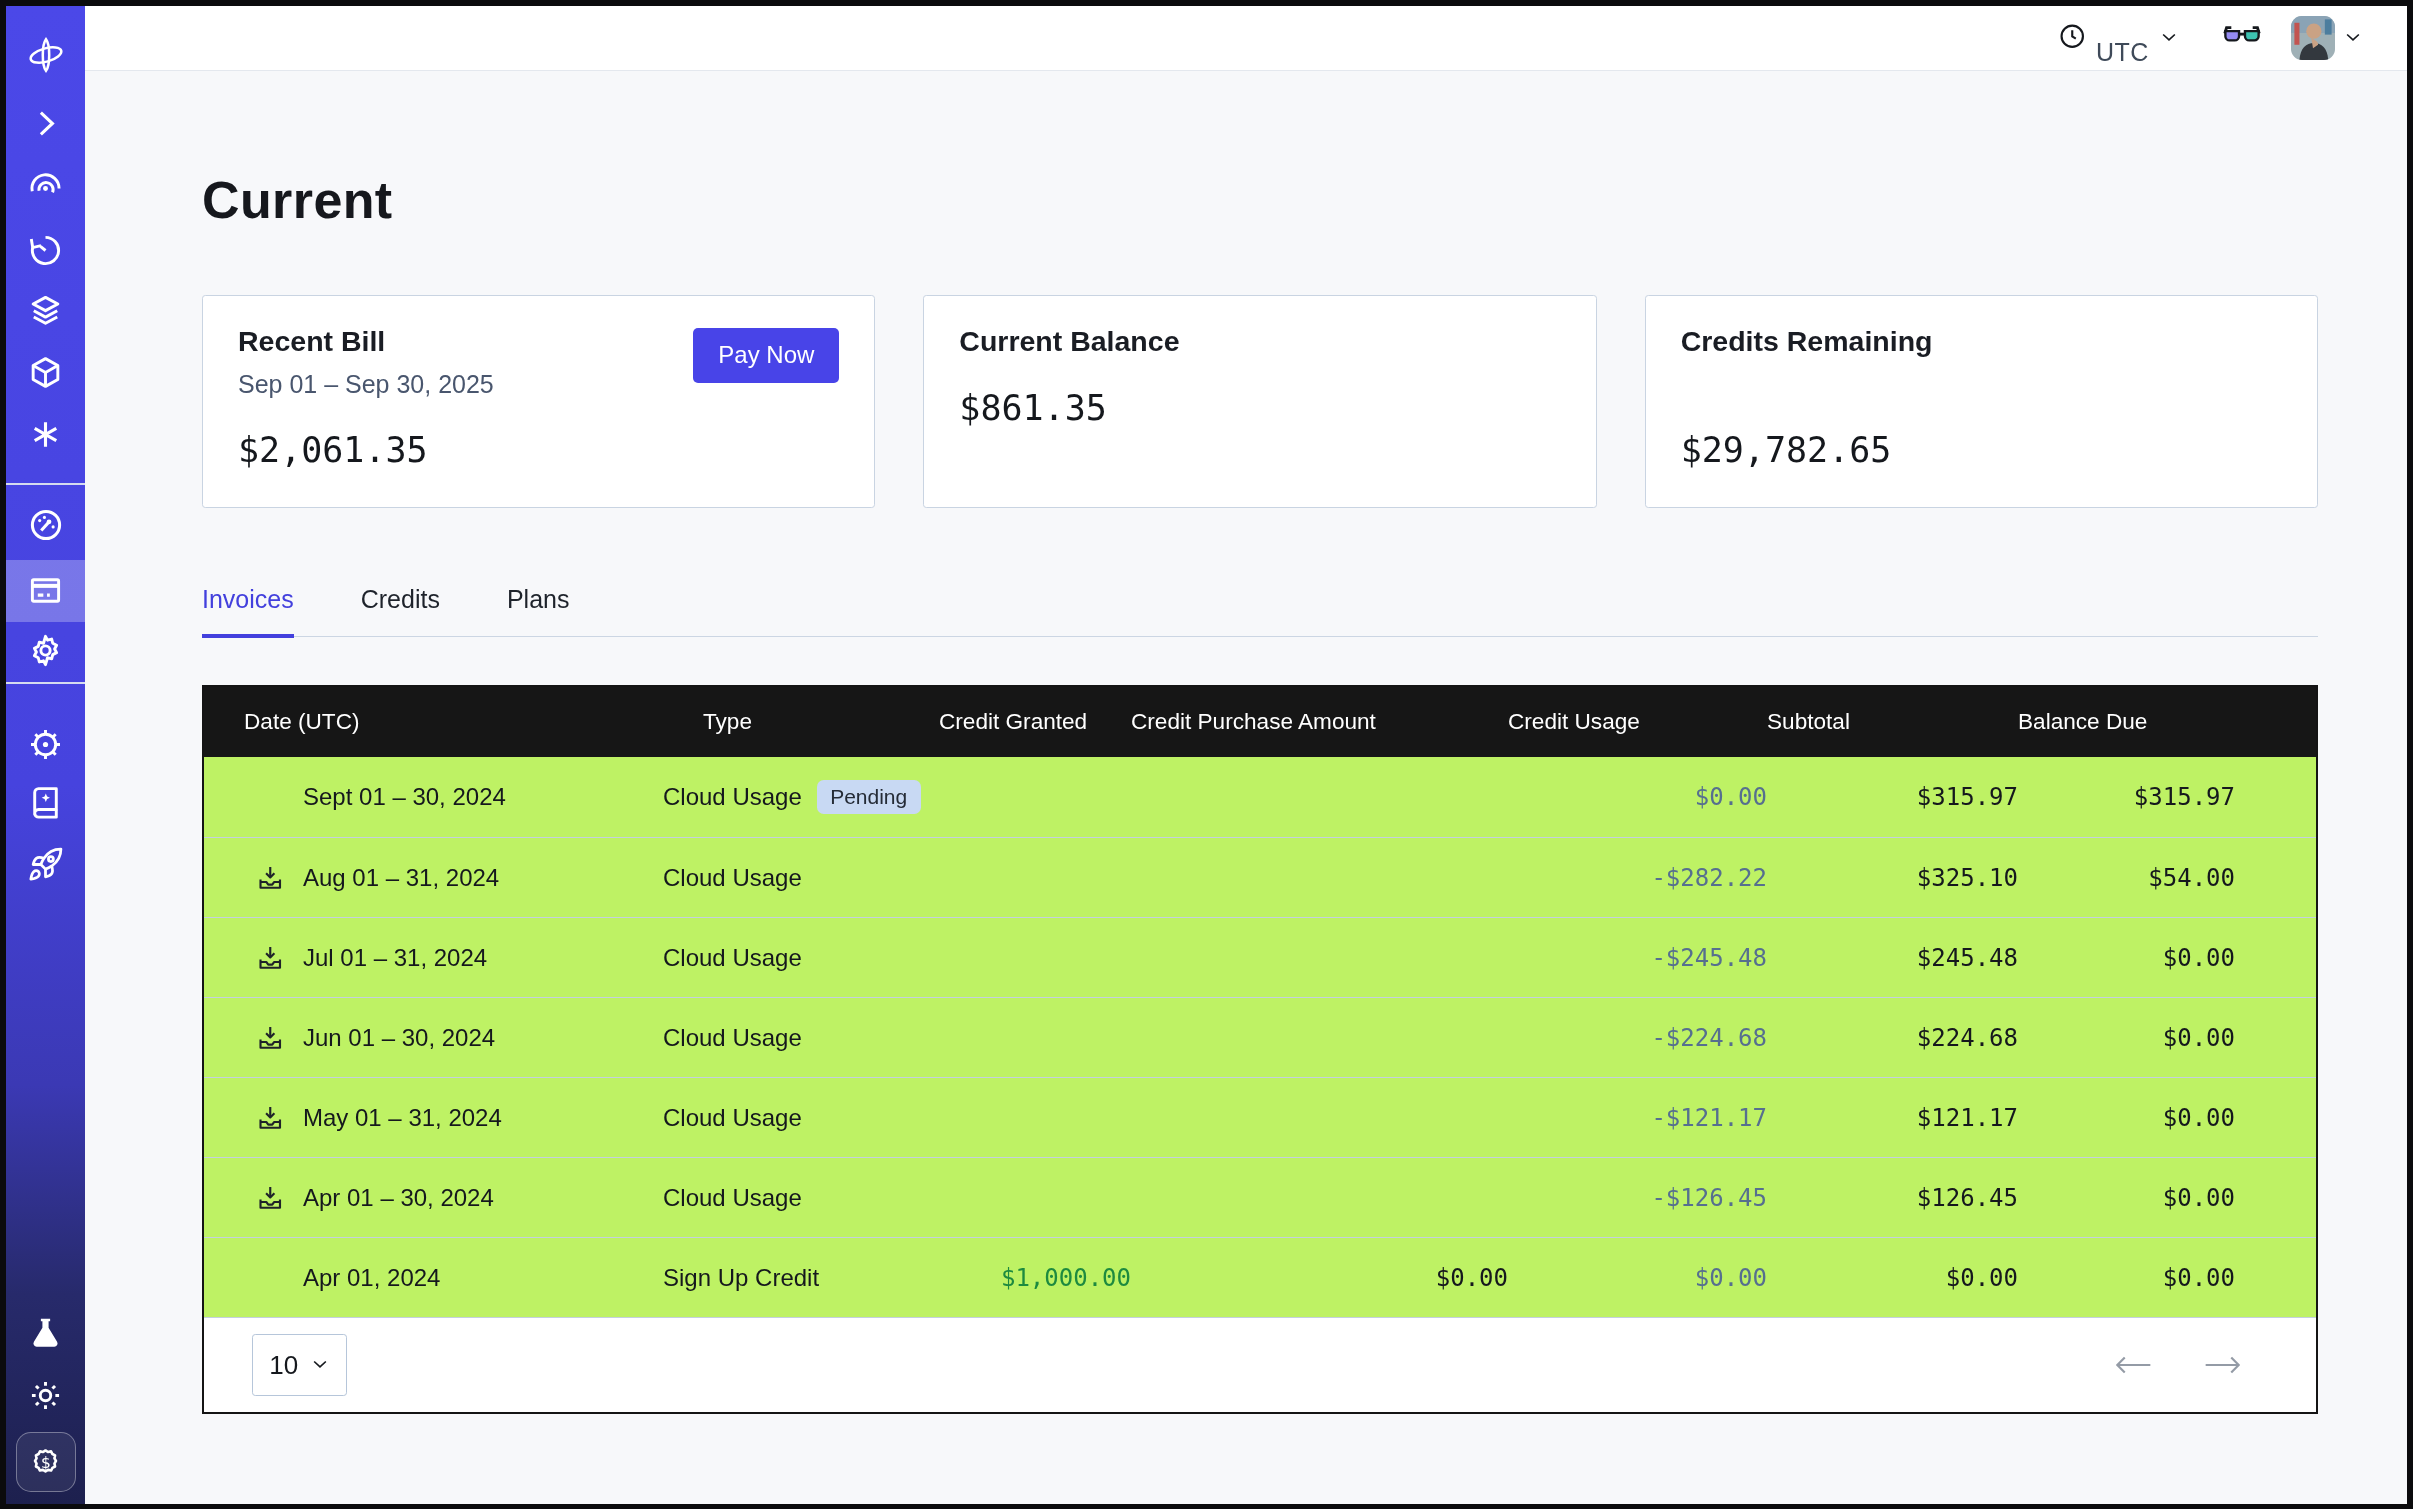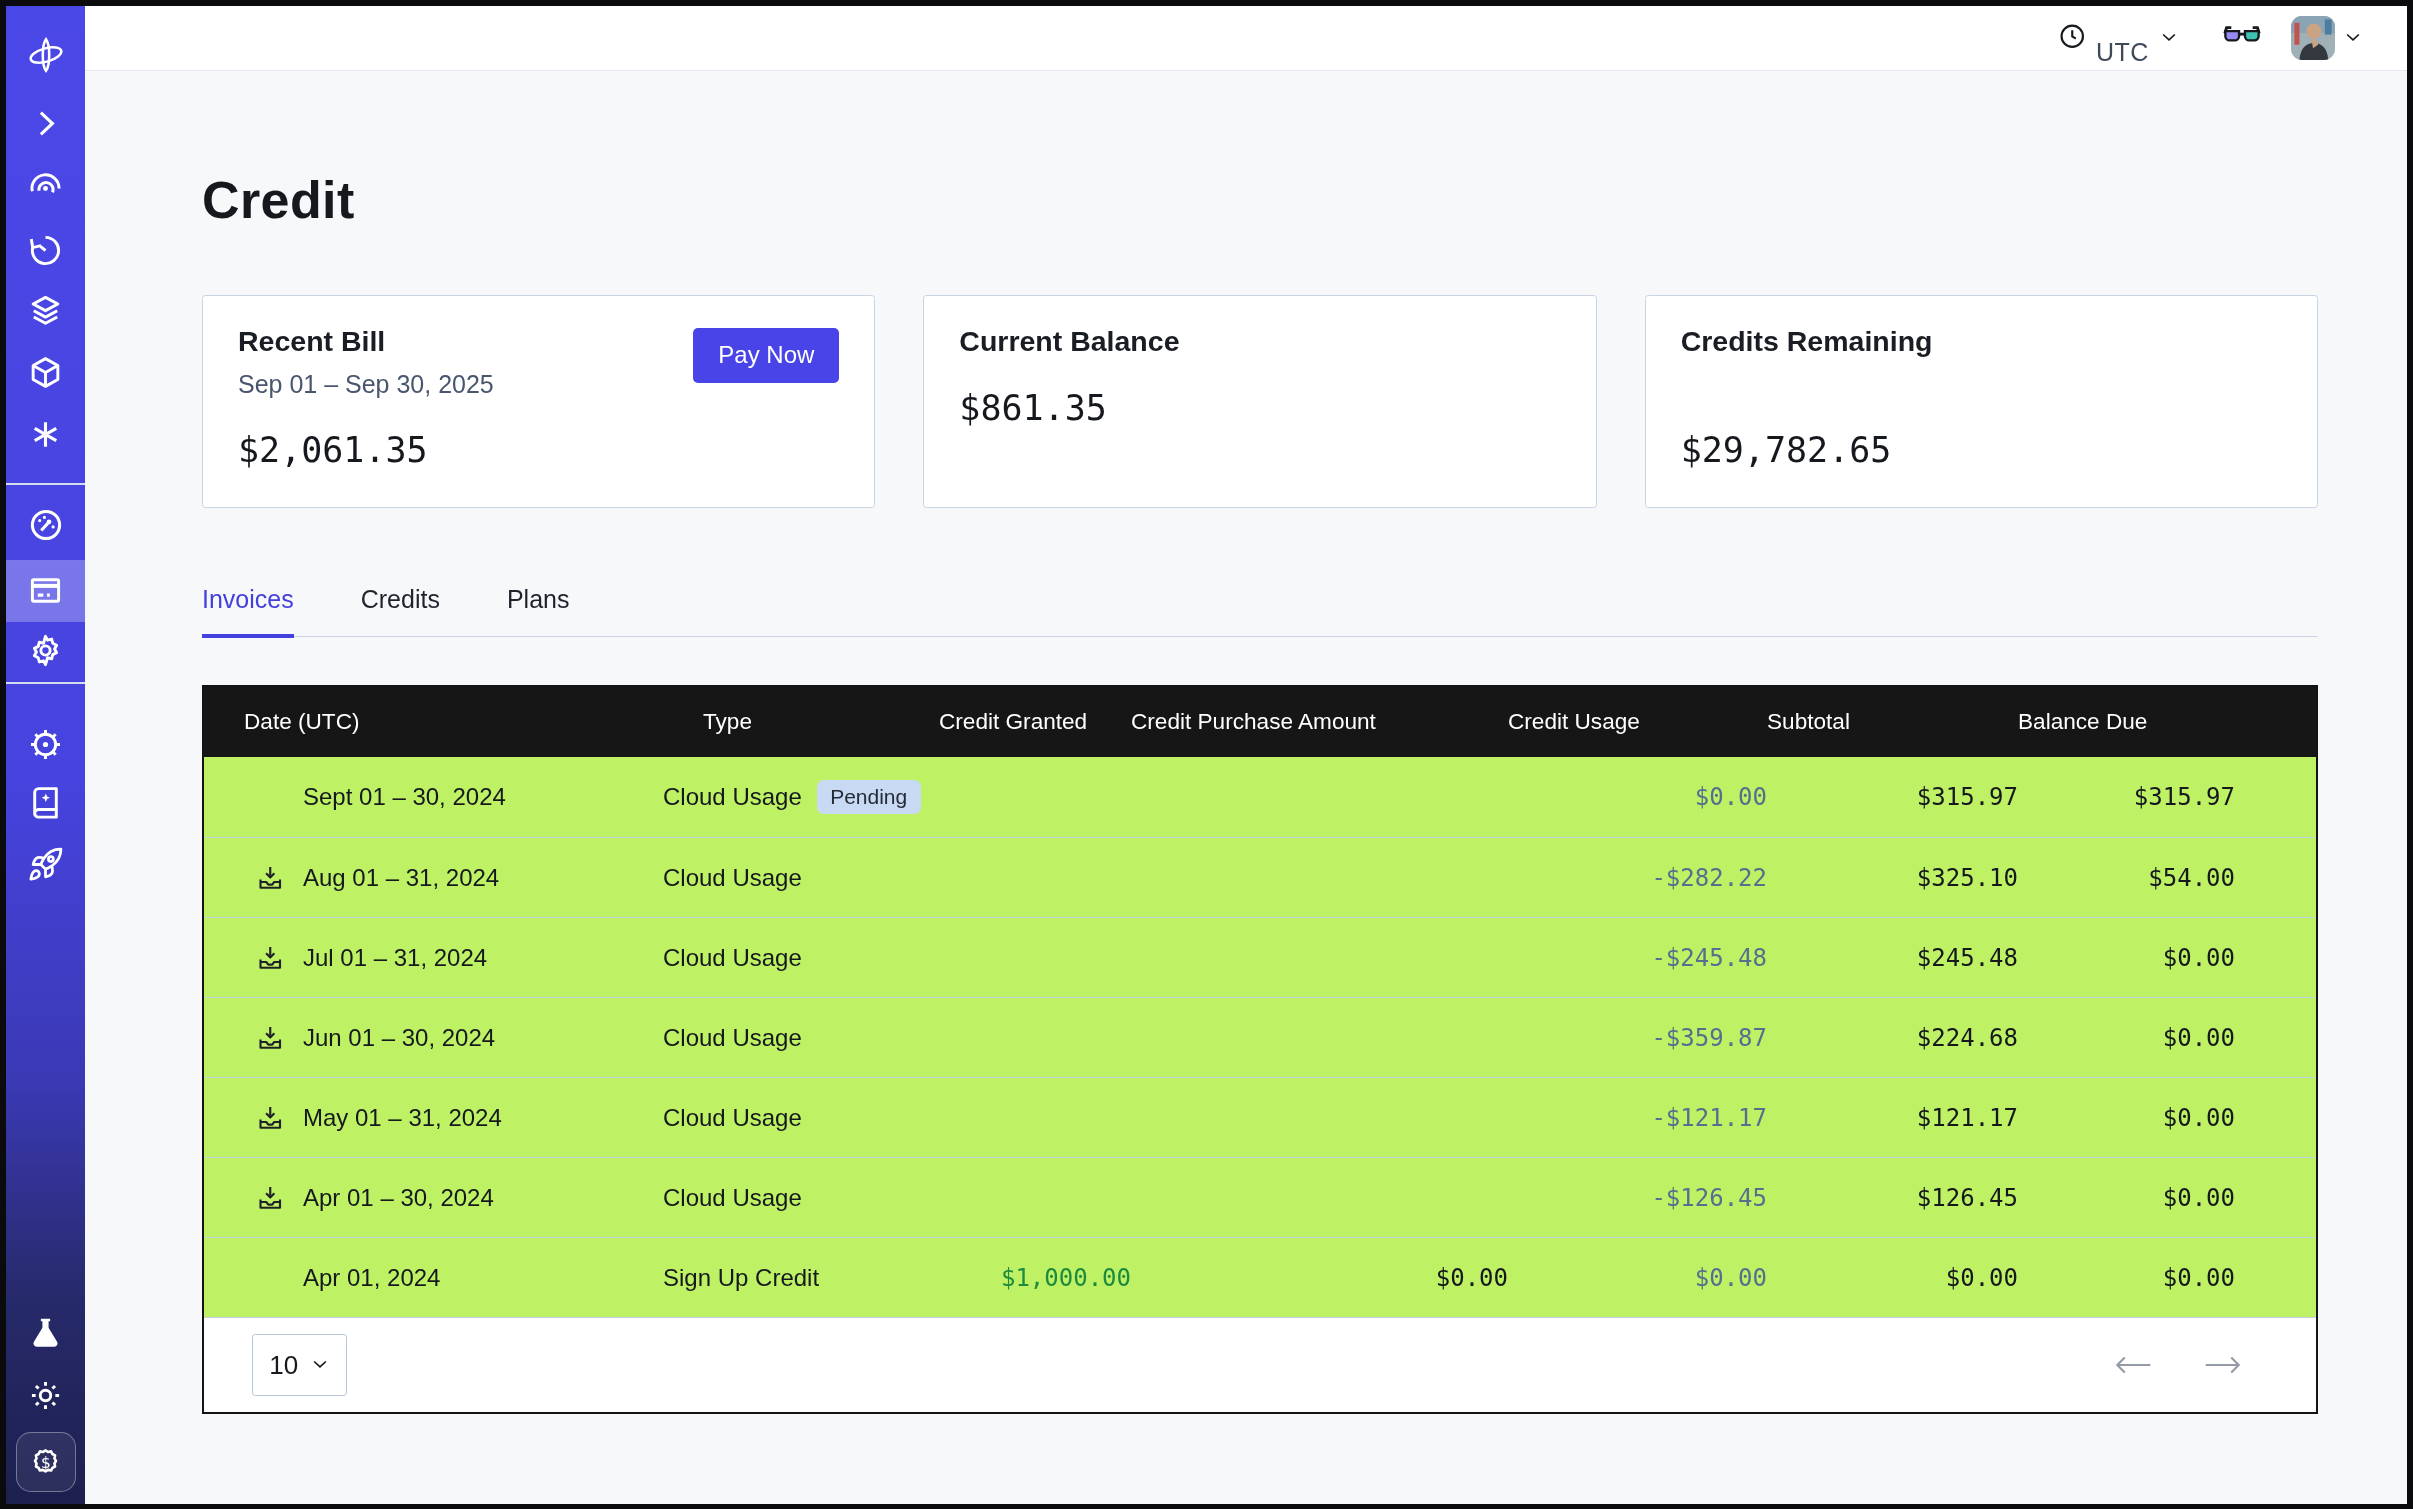"Credit" h1.page-title { text: Credit -> Current }
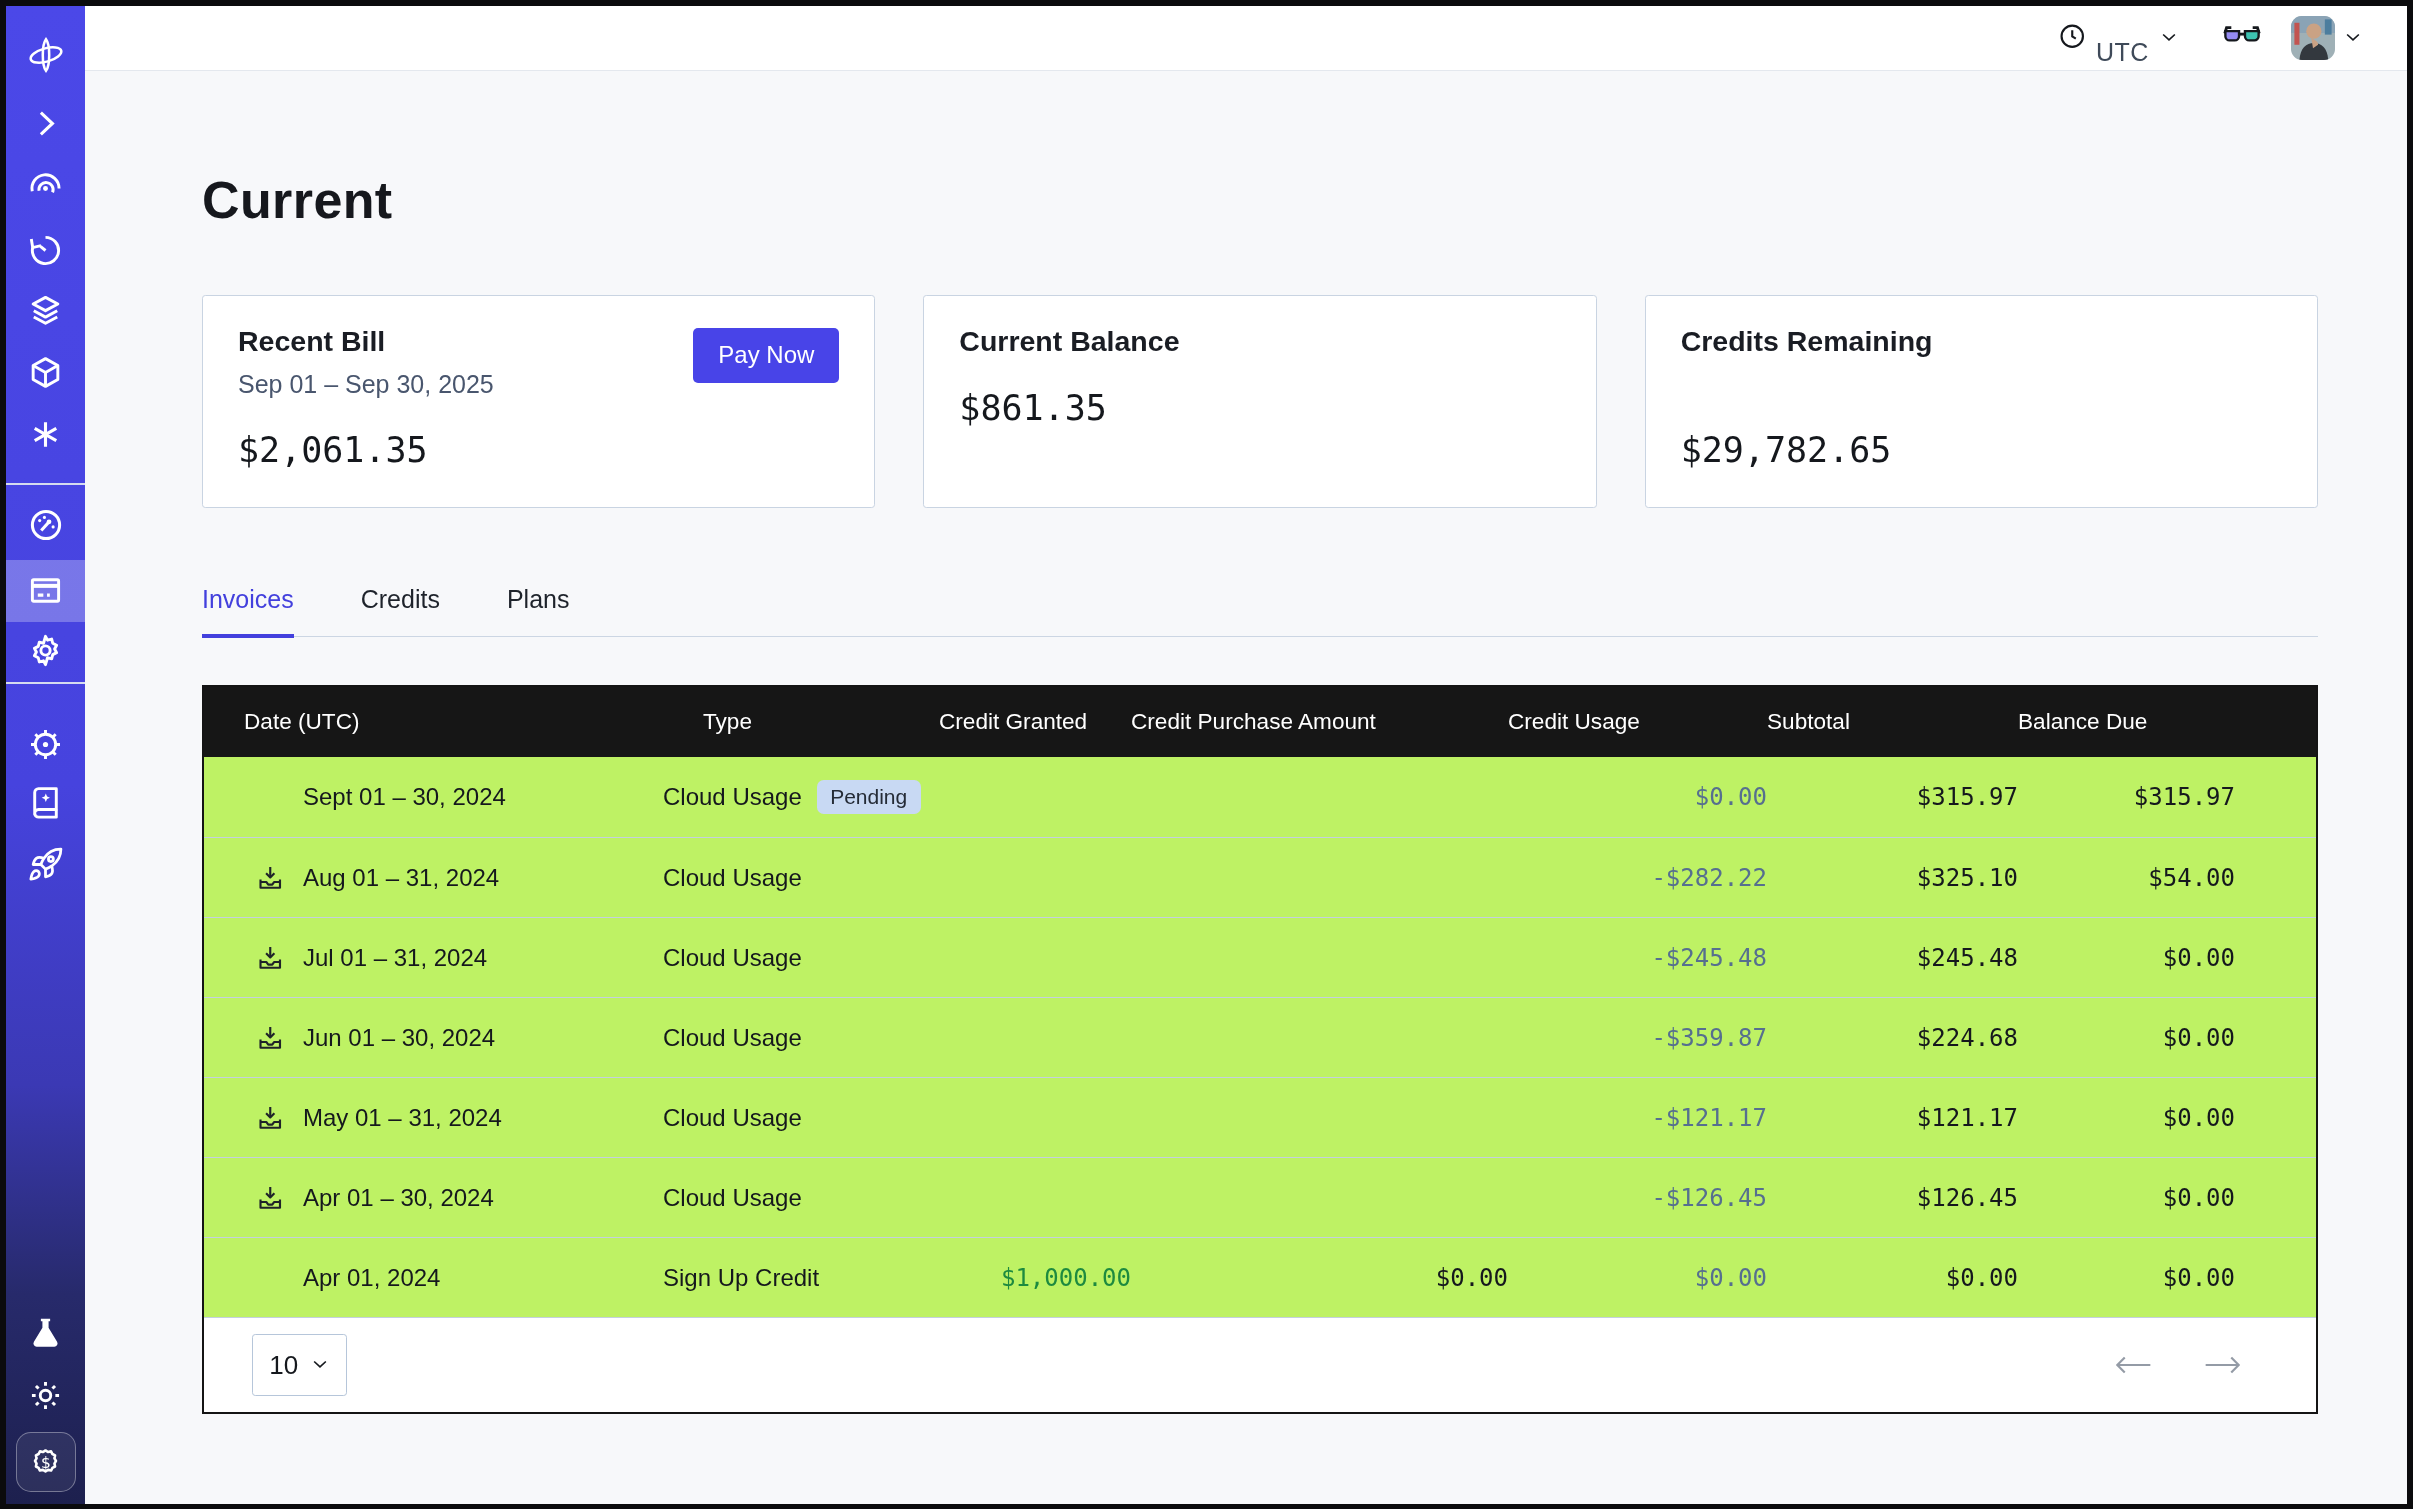"-$359.87" div.td { text: -$359.87 -> -$224.68 }
